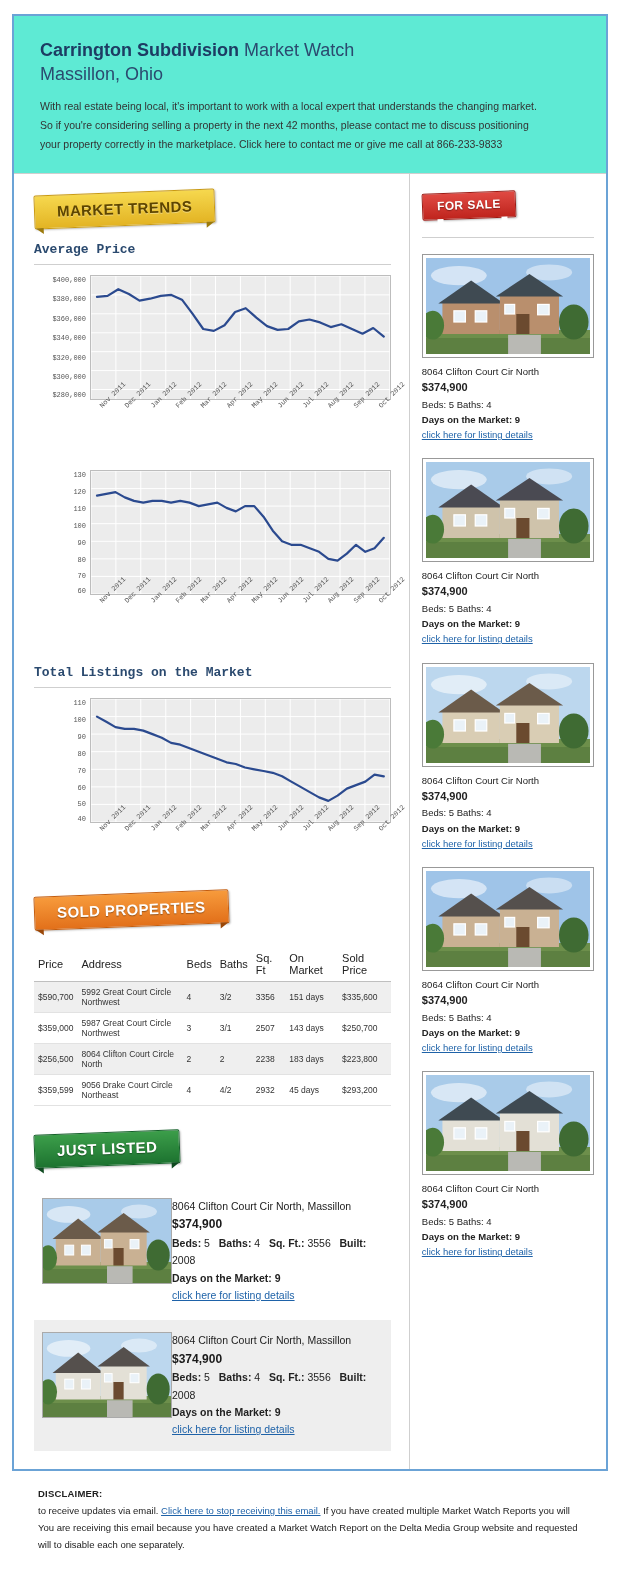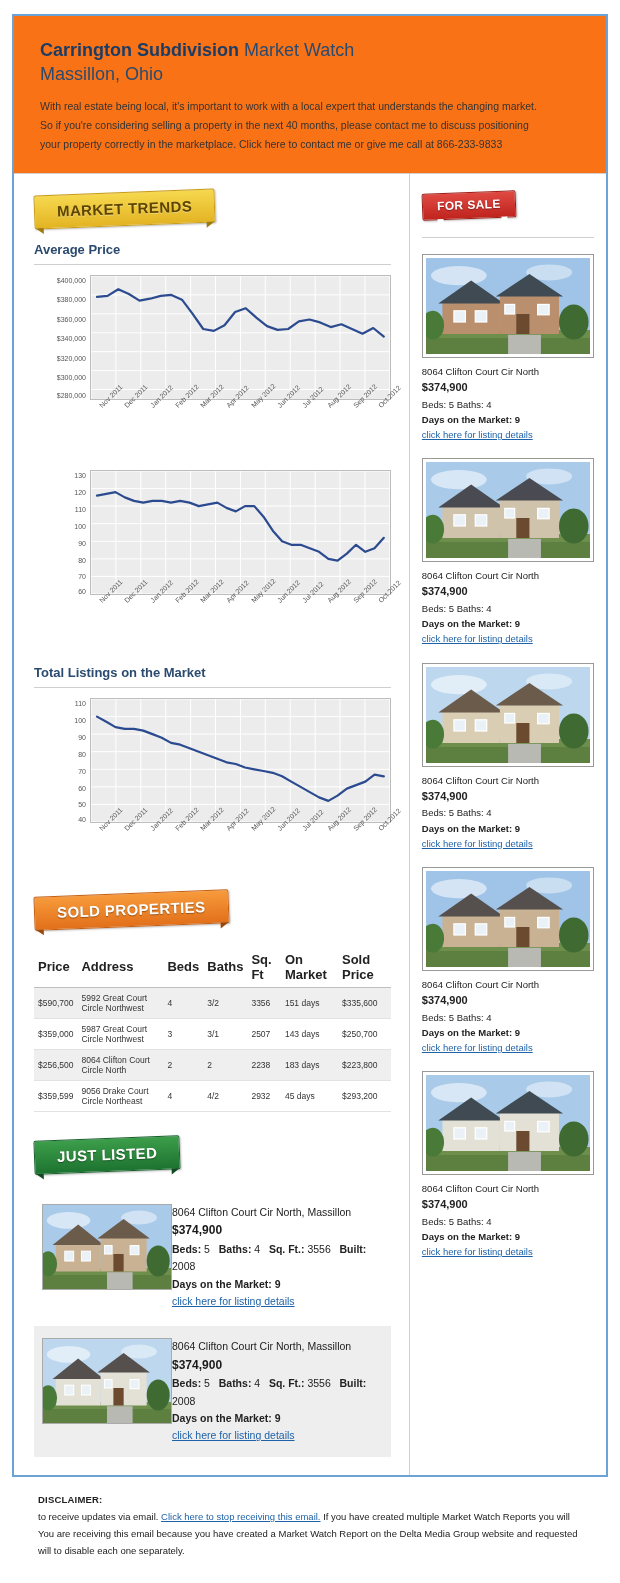"Carrington Subdivision Market Watch" .header { background: #f97316 -> #5eead4 }
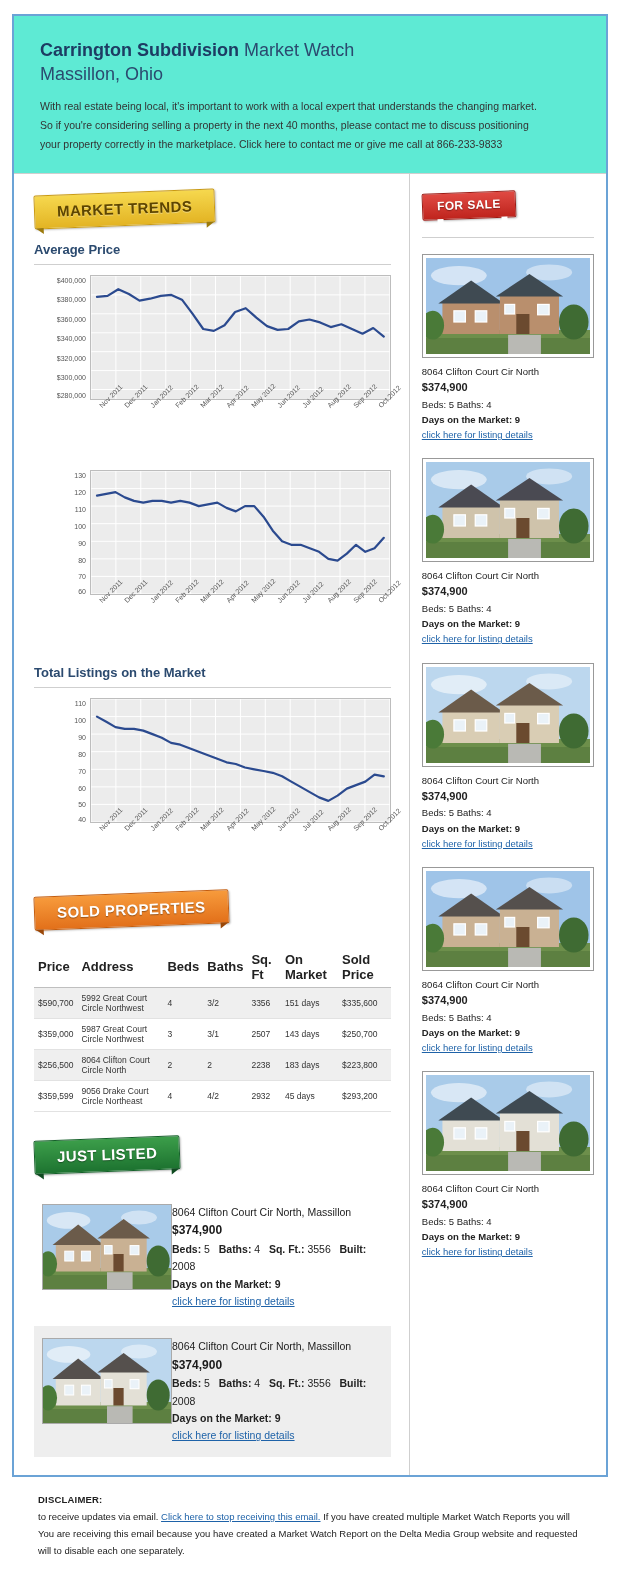"So if you're considering selling" span { text: 40 -> 42 }
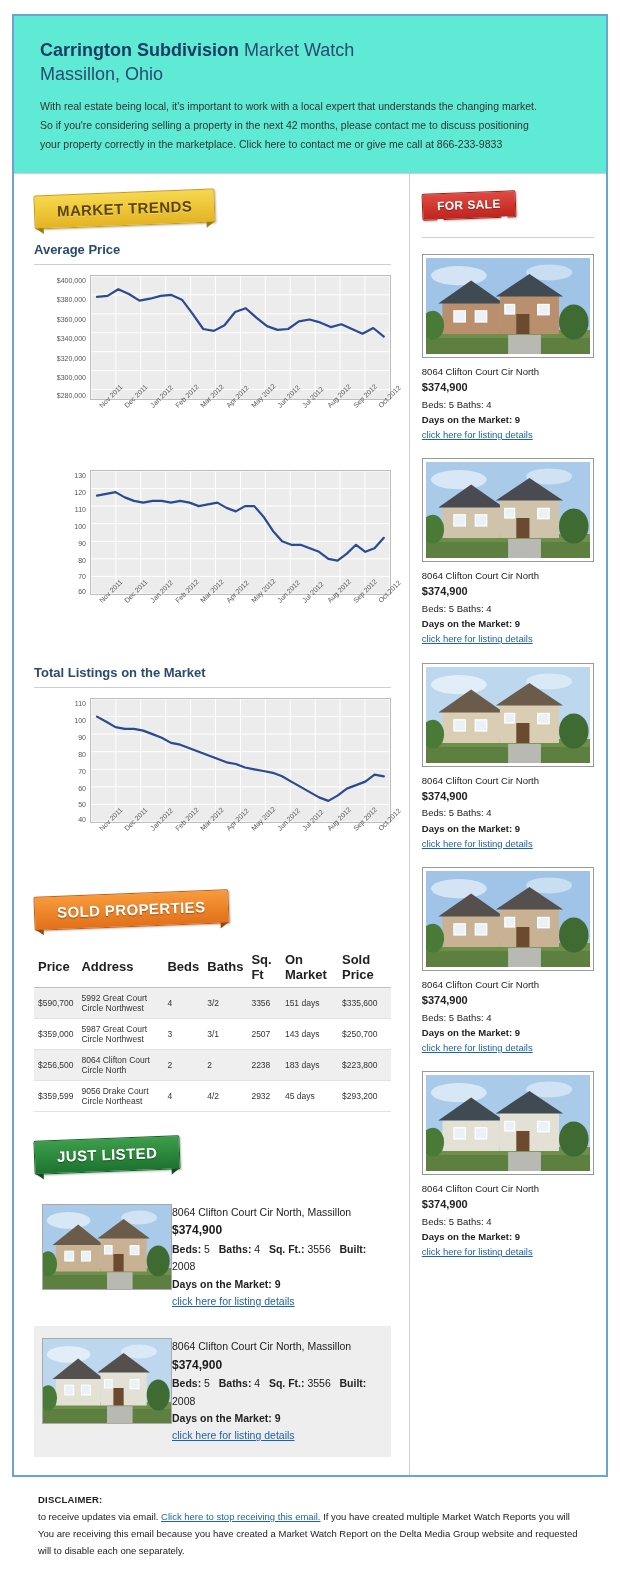"Average Price" .chart-block { font-family: none -> Liberation Mono, monospace }
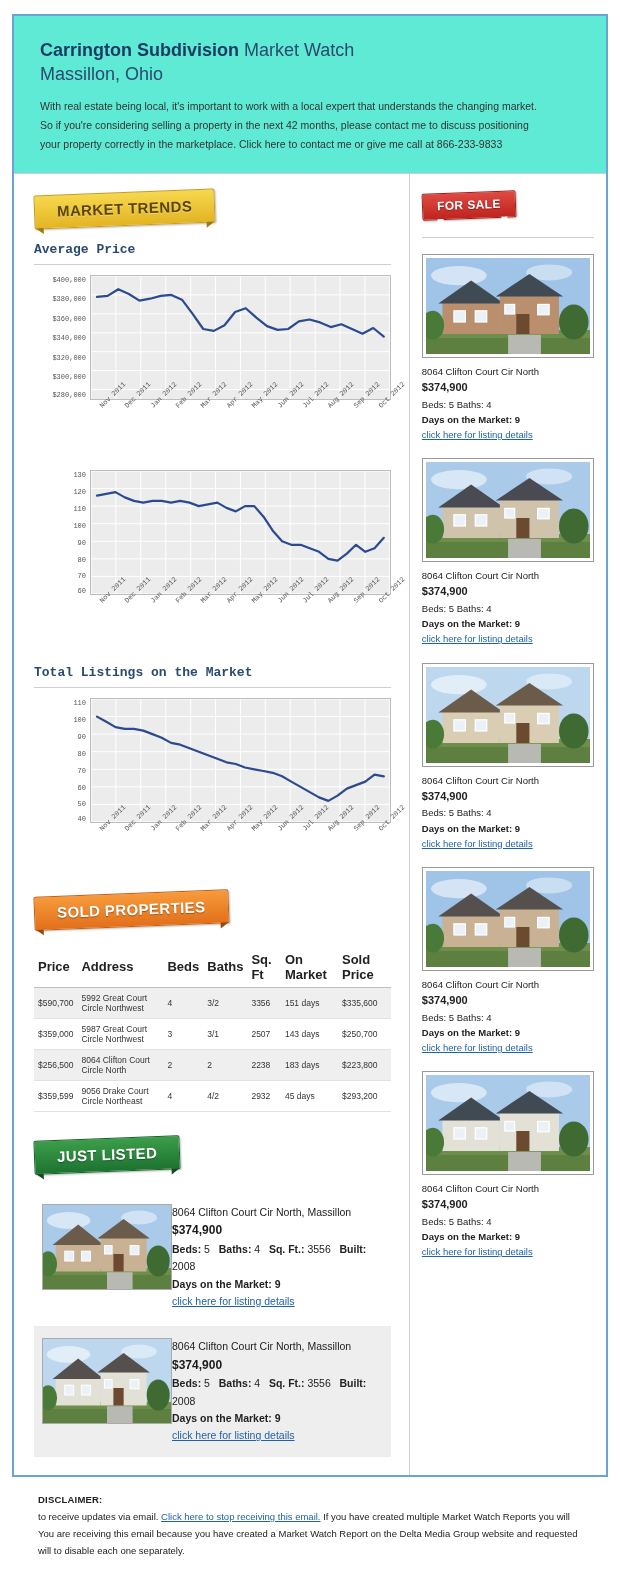"Price" table.sold th { font-size: 13px -> 11px; font-weight: bold -> normal }
